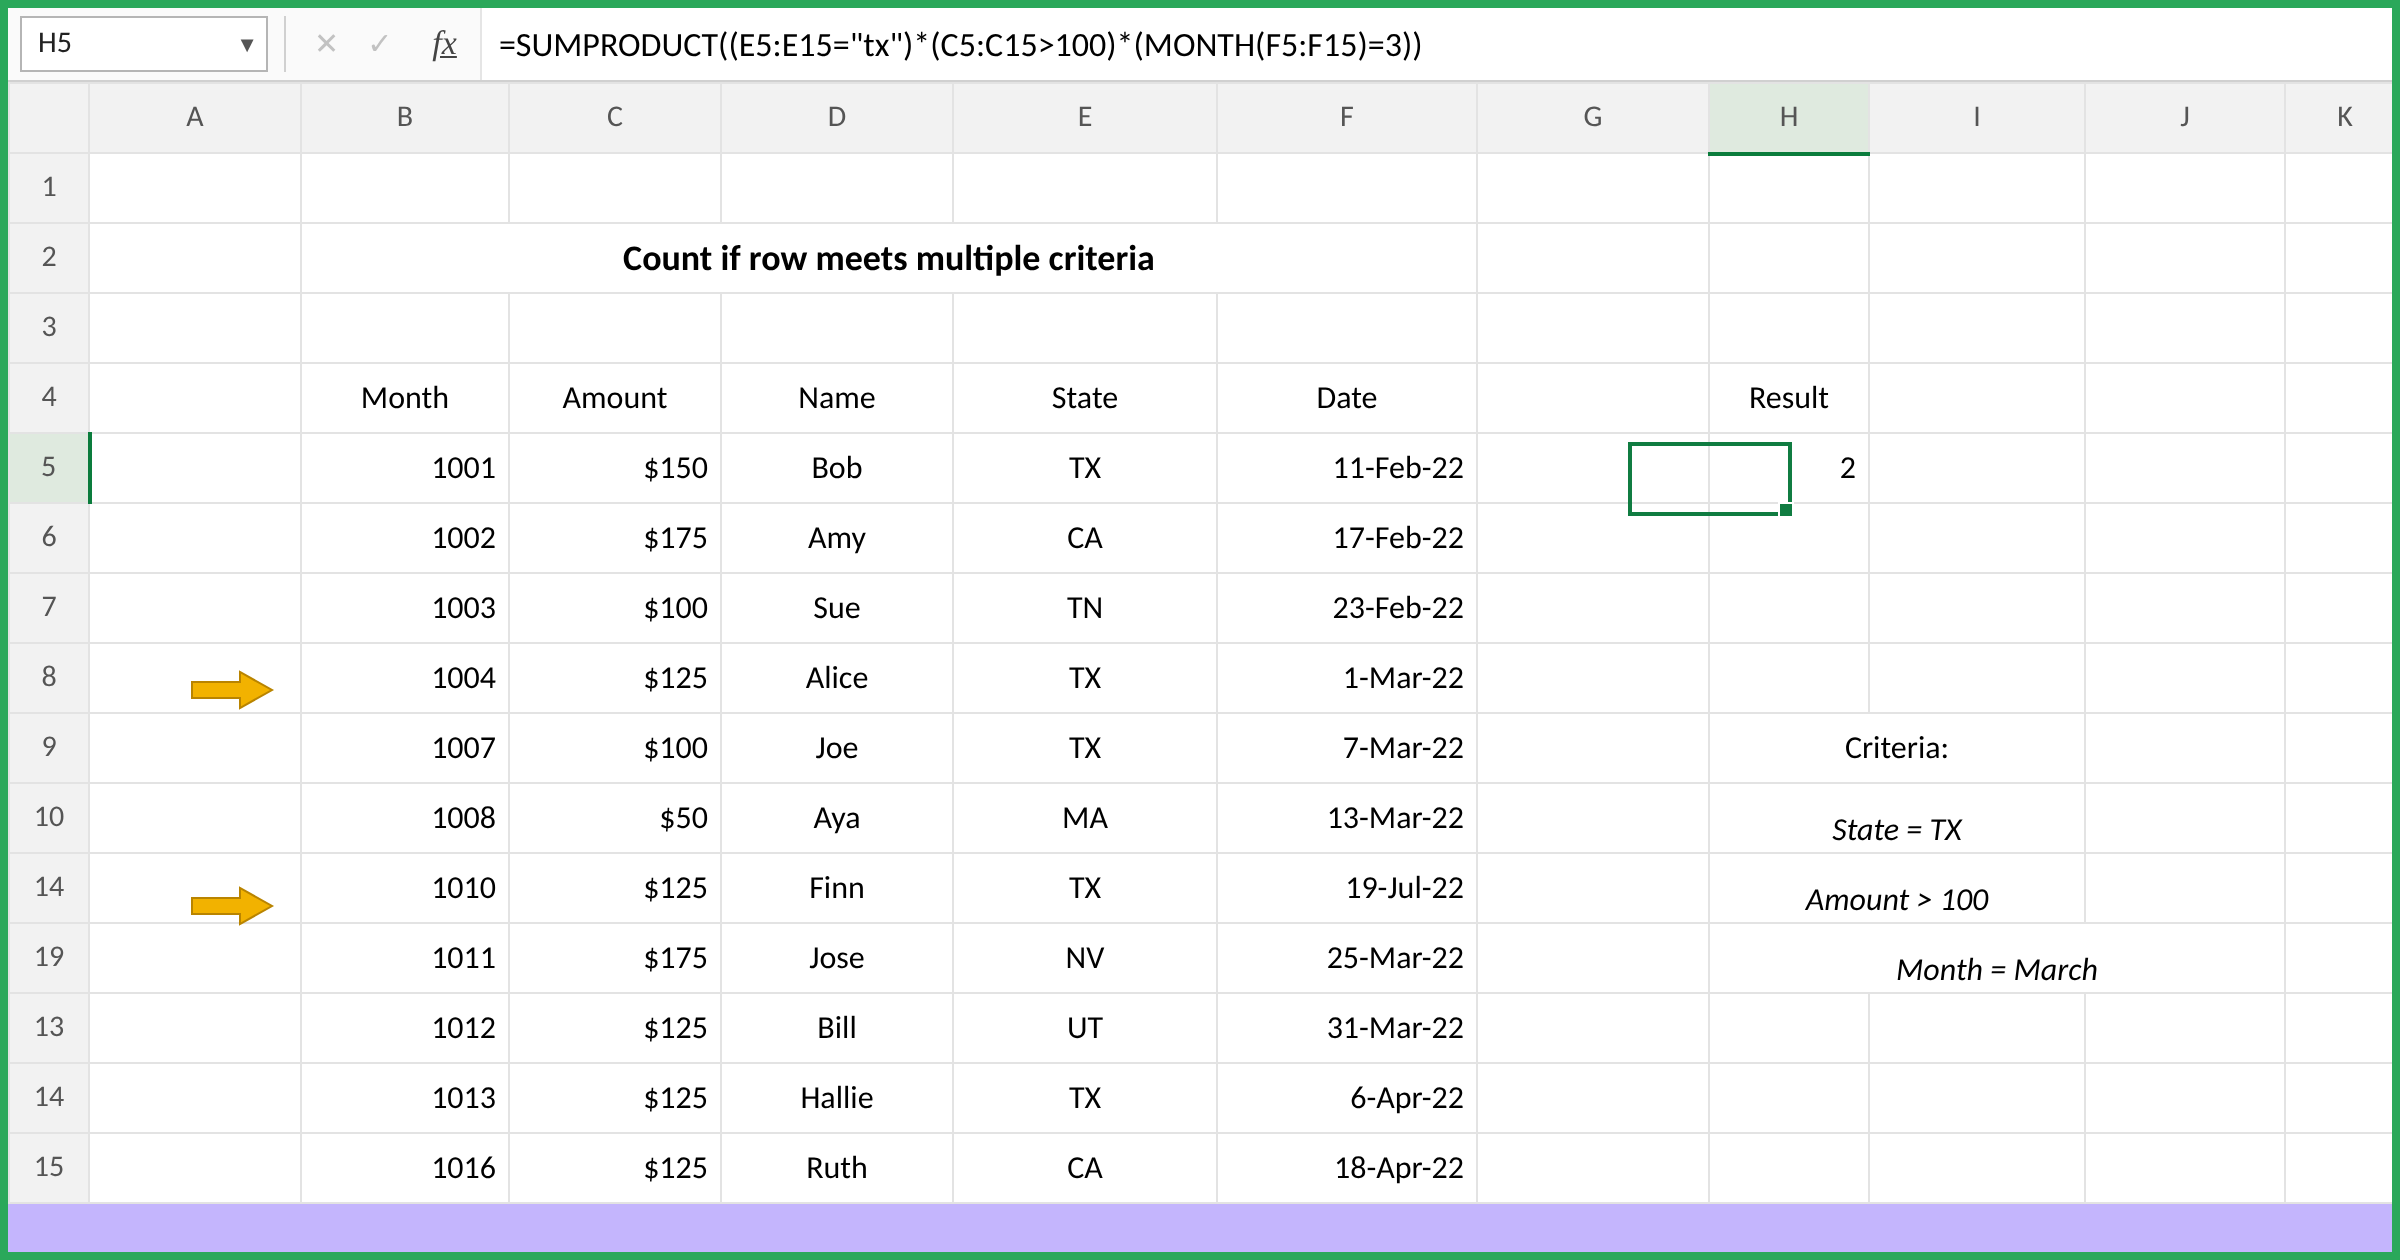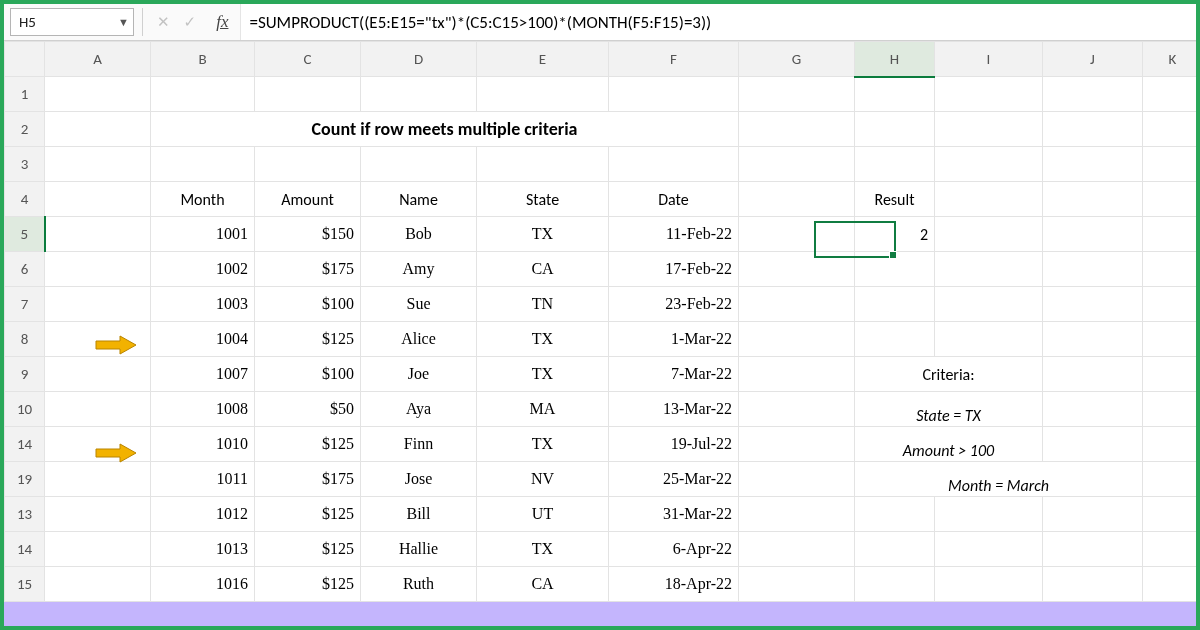"1001" td.dt { font-family: Liberation Serif, serif -> none }
